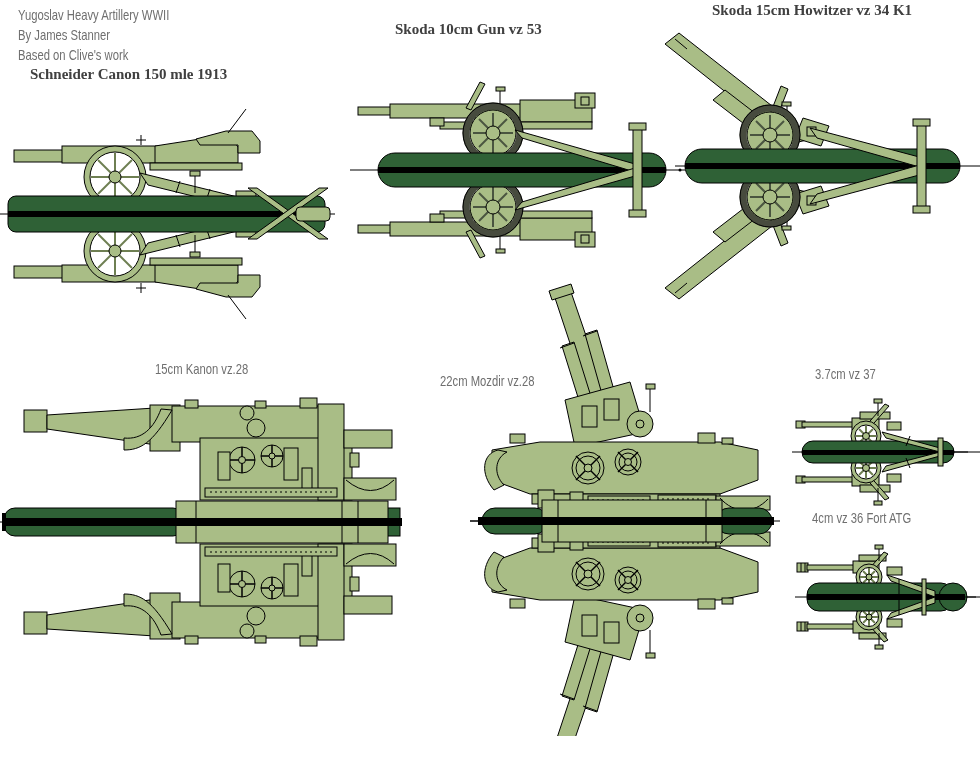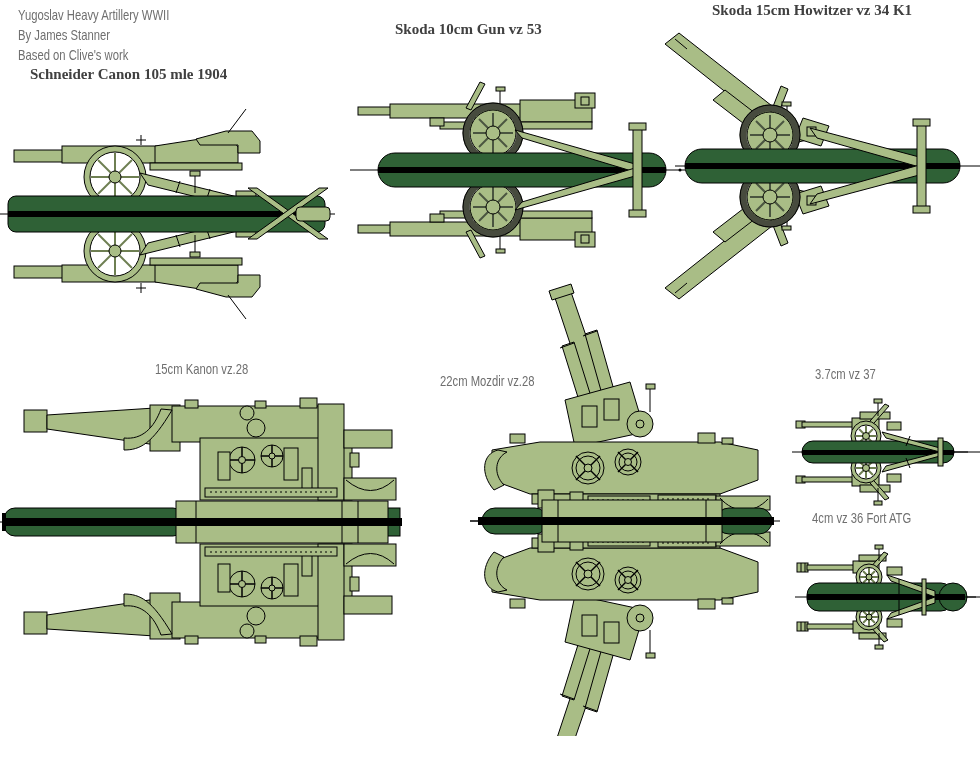"Schneider Canon 105 mle 1904" div.lbl { text: 105 mle 1904 -> 150 mle 1913 }
